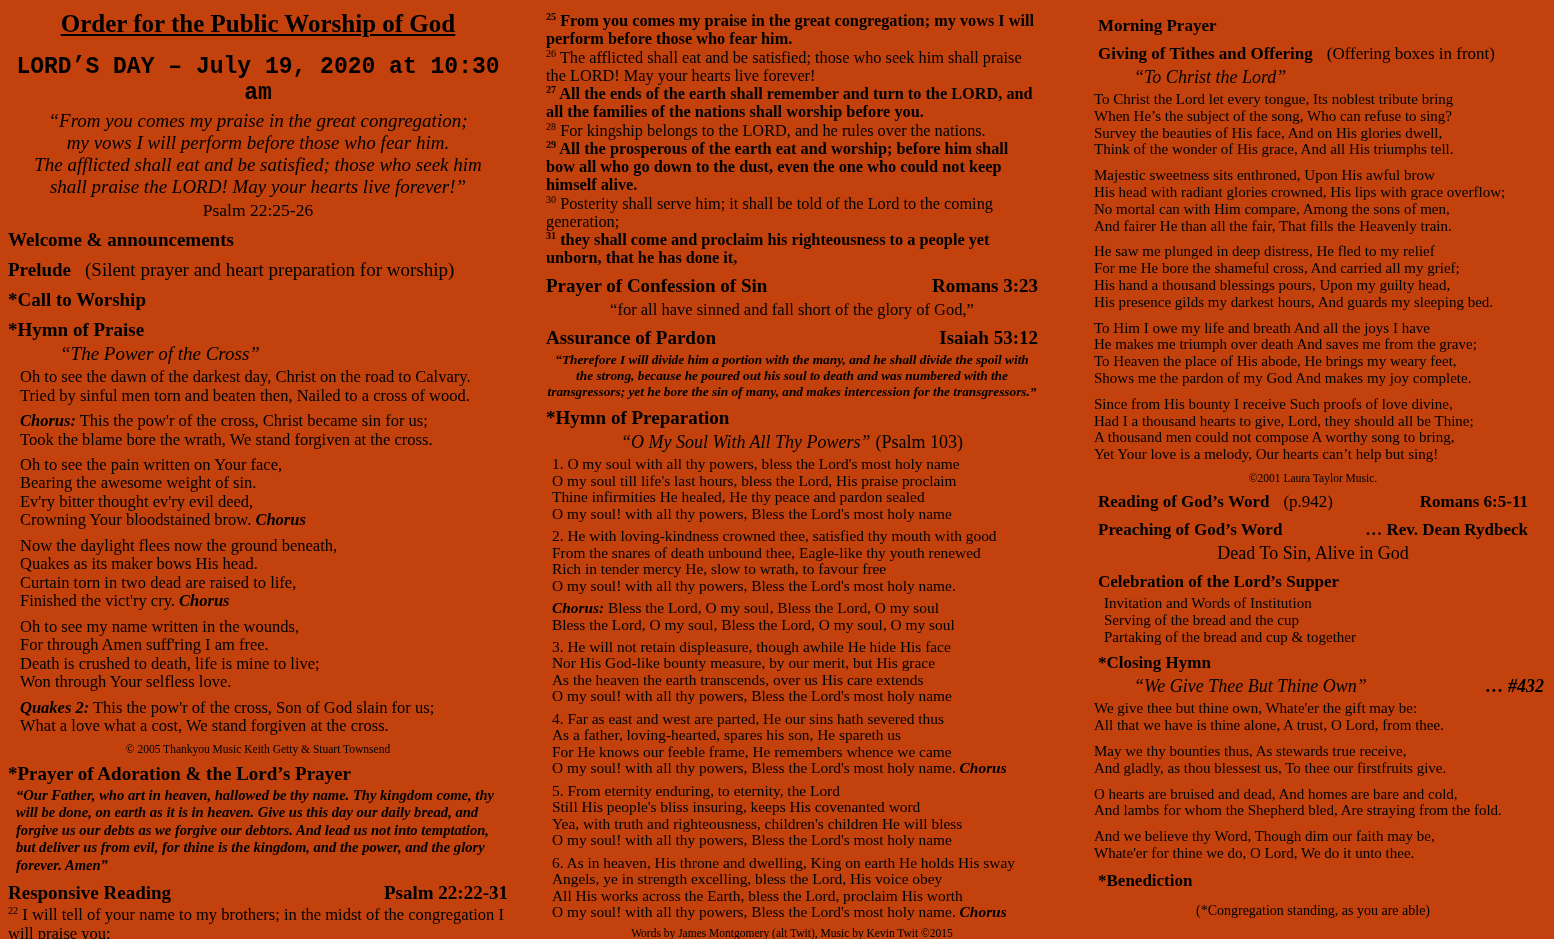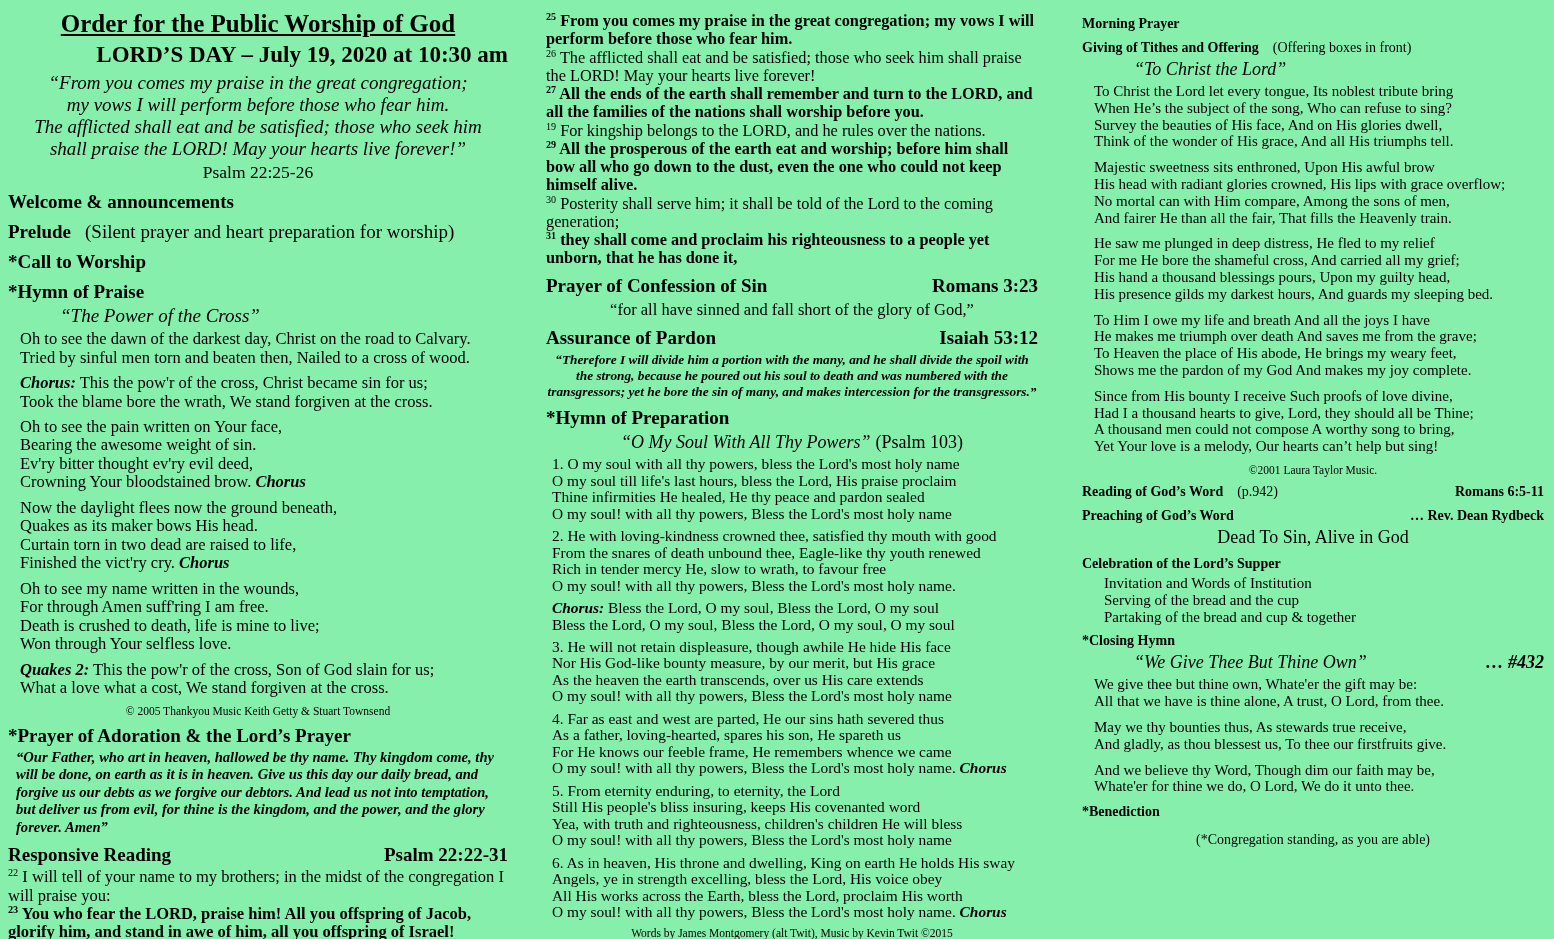"Order for the Public Worship" #page { background: #86efac -> #c2410c }
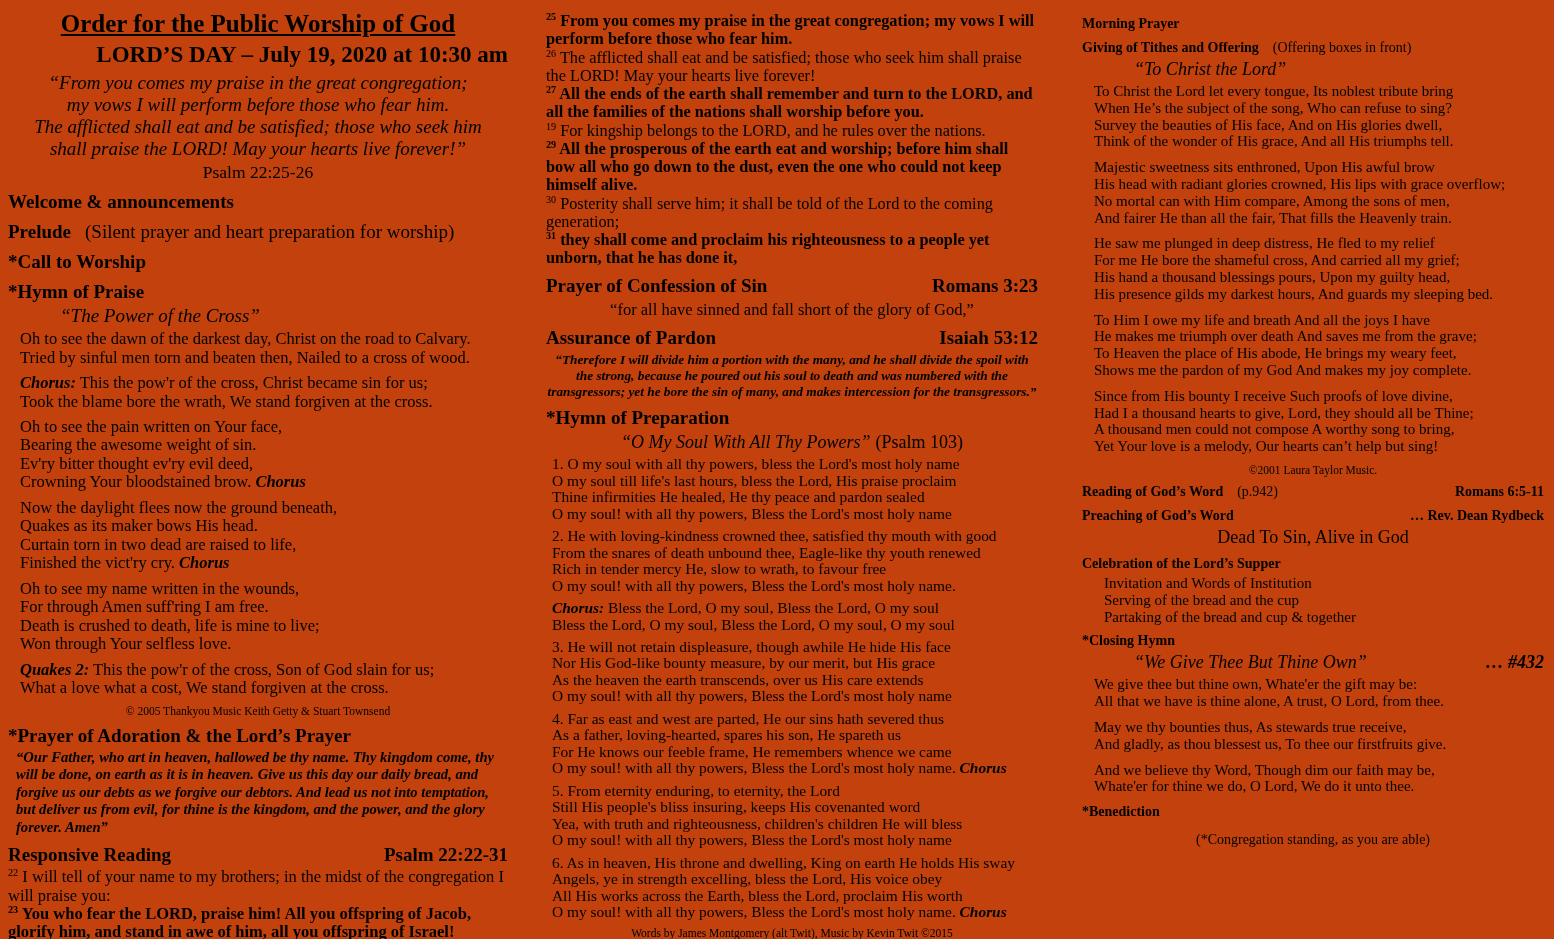"Morning Prayer" .col3 .heading { font-size: 14px -> 17px; margin: 8px 0 3px -> 8px 16px 3px }
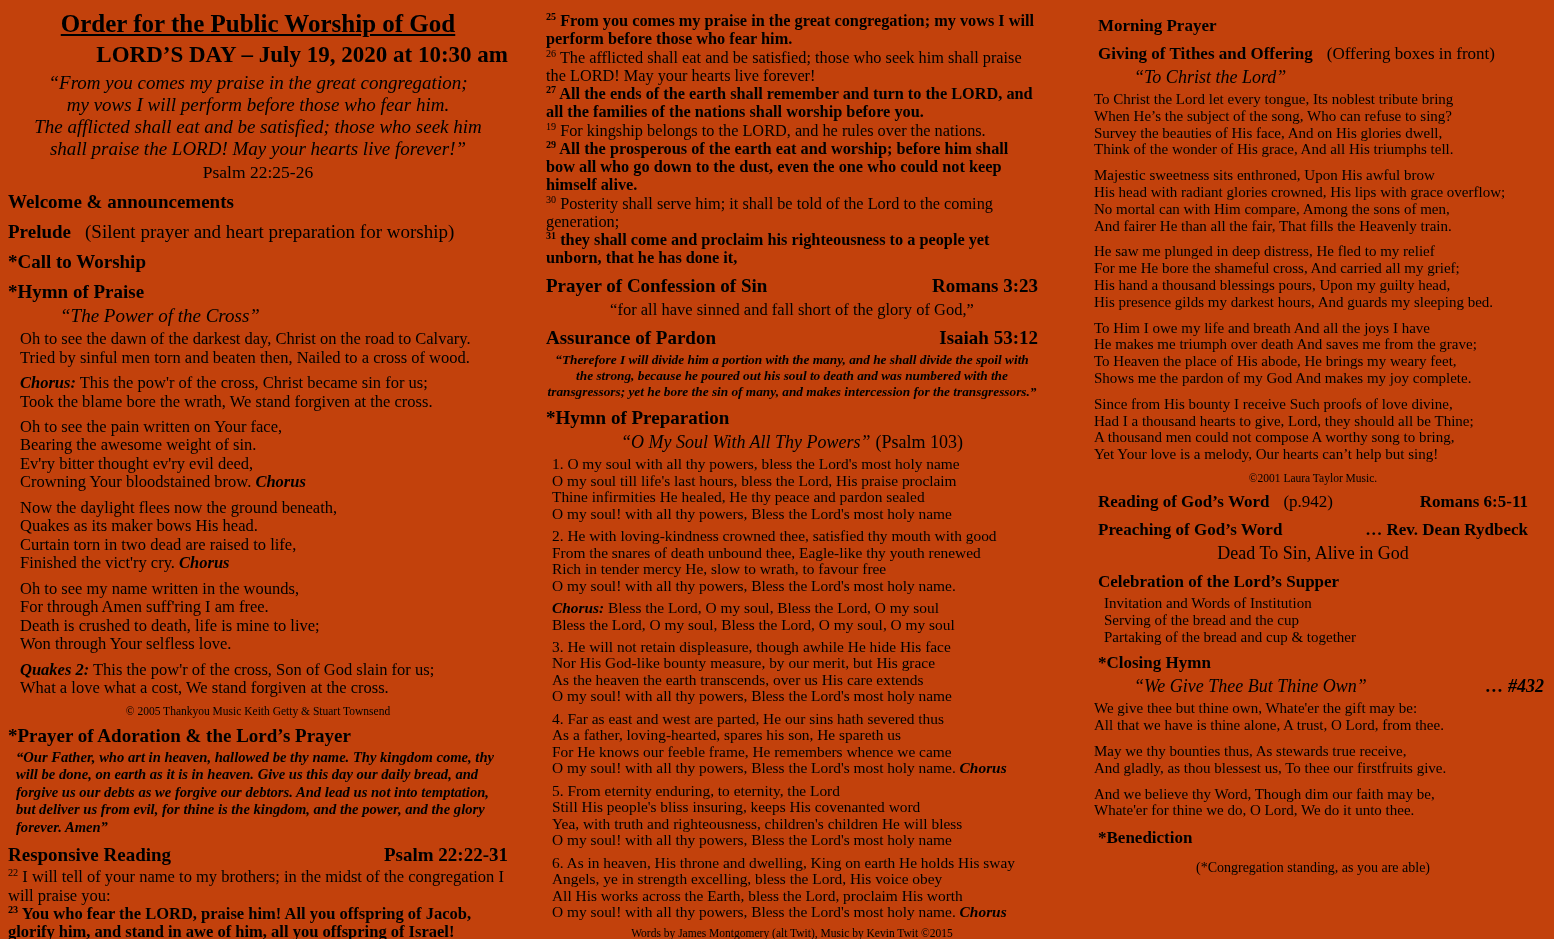"LORD’S DAY – July 19," .subtitle { font-family: none -> Liberation Mono, monospace; margin: 4px 0 4px -> 16px 0 4px; text-align: right -> center }
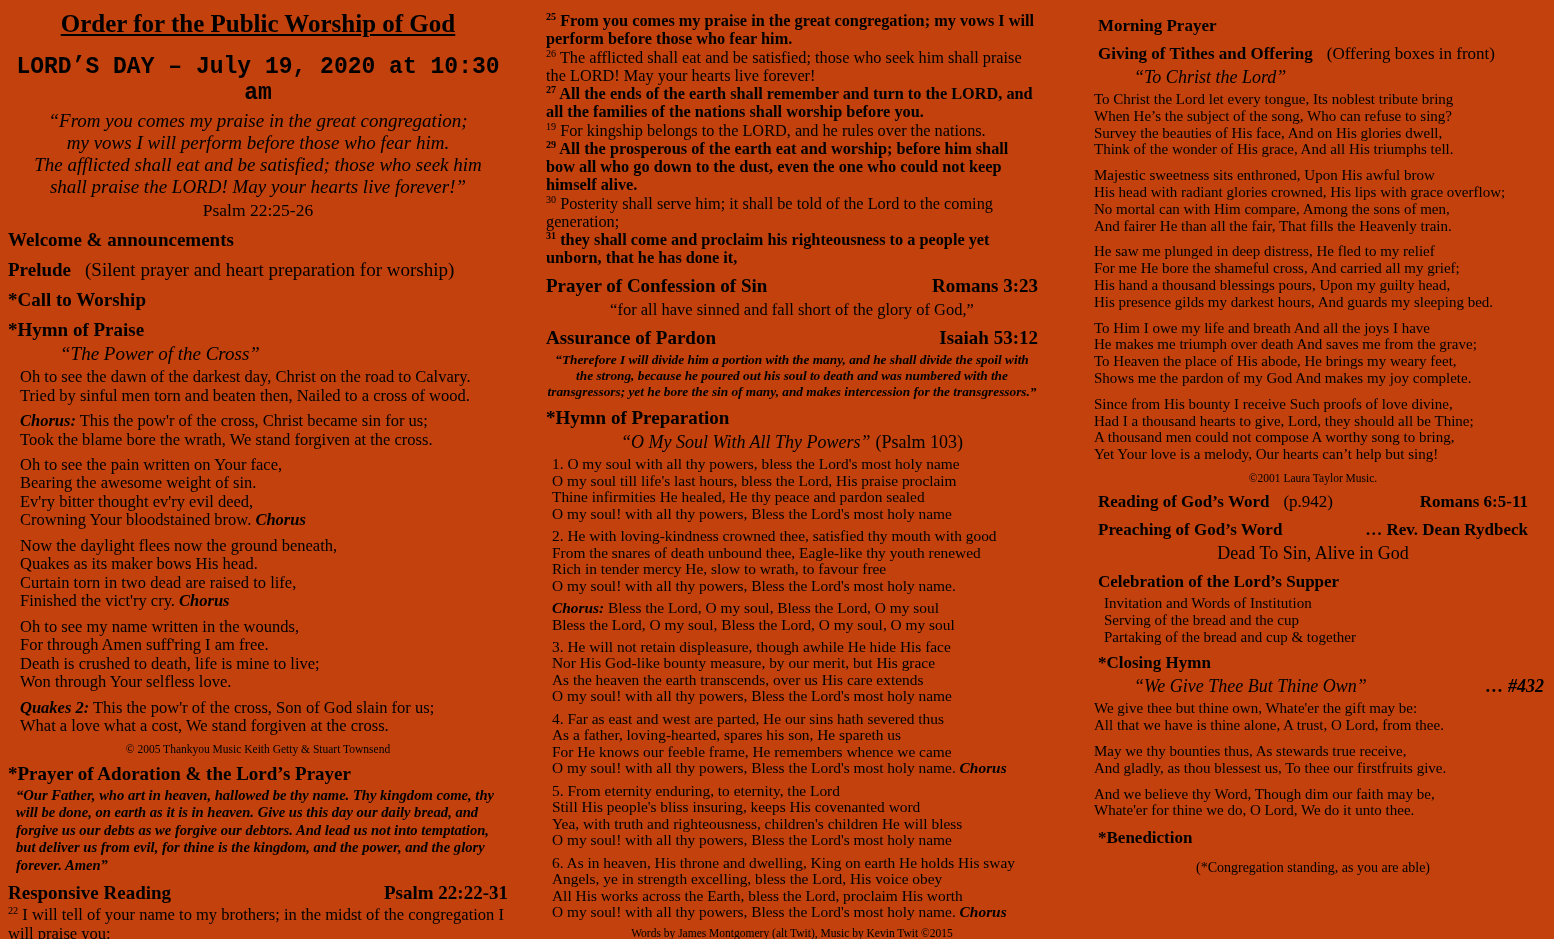"19" sup.vnum { text: 19 -> 28 }
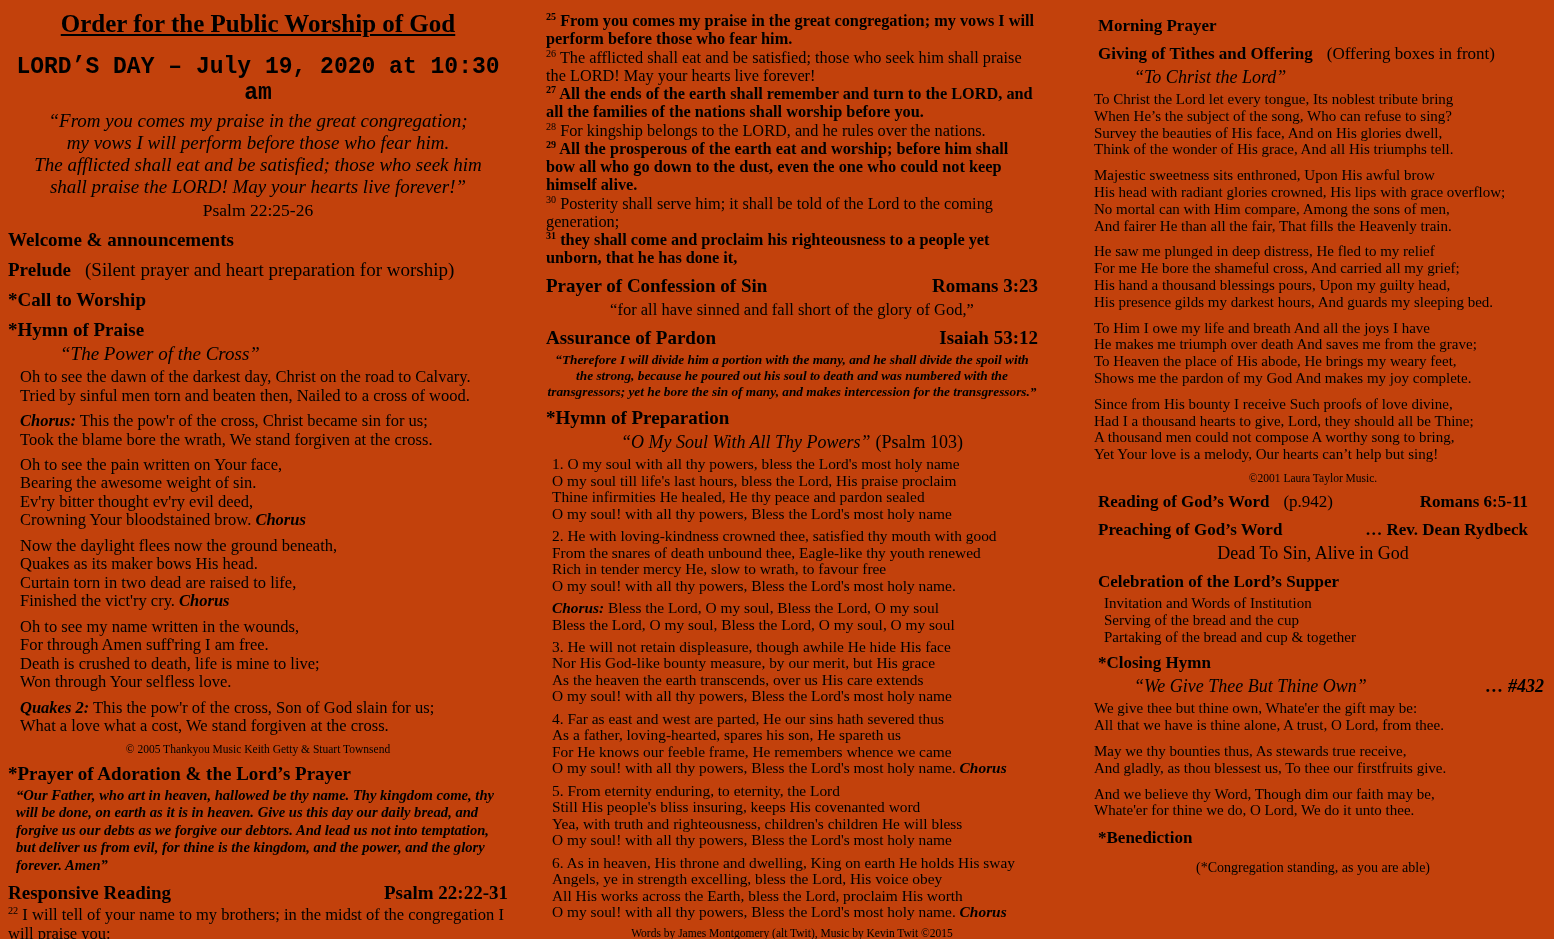"O hearts are bruised and" div.stanza { html: none -> <div> <p>O hearts are bruised and dead, And homes are bare and cold,</p> <p>And lambs for whom the Shepherd bled, Are straying from the fold.</p> </div> }
